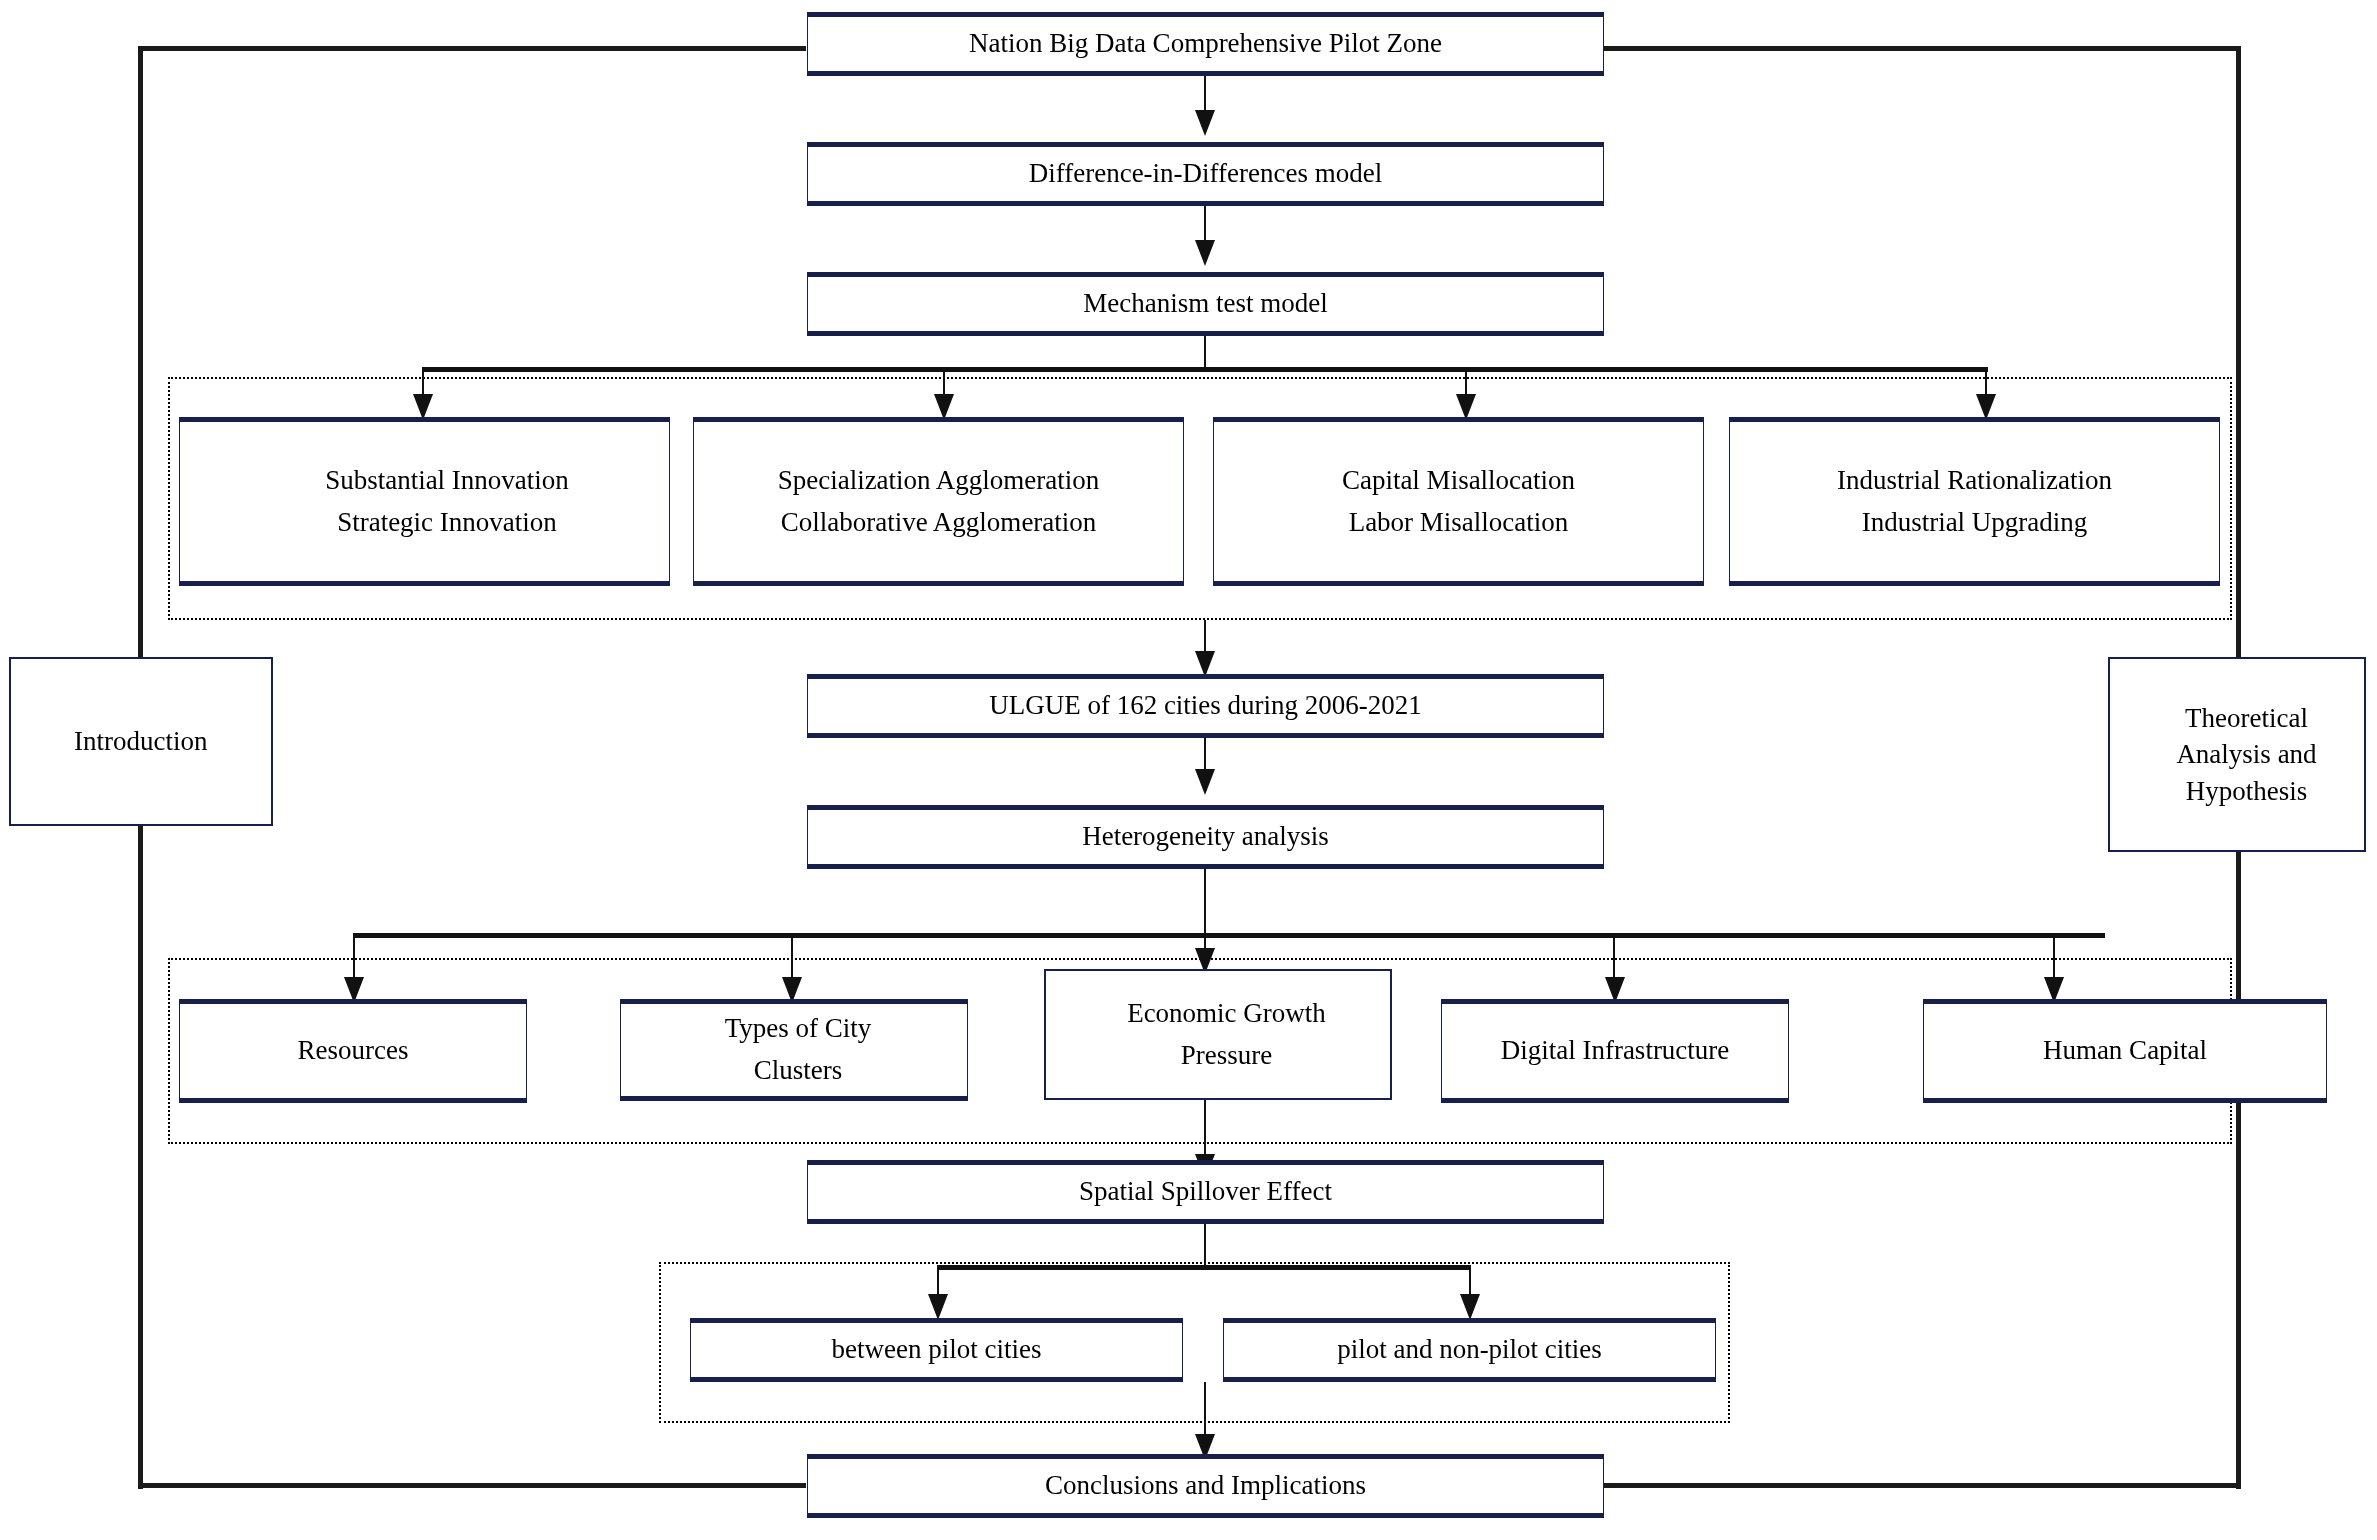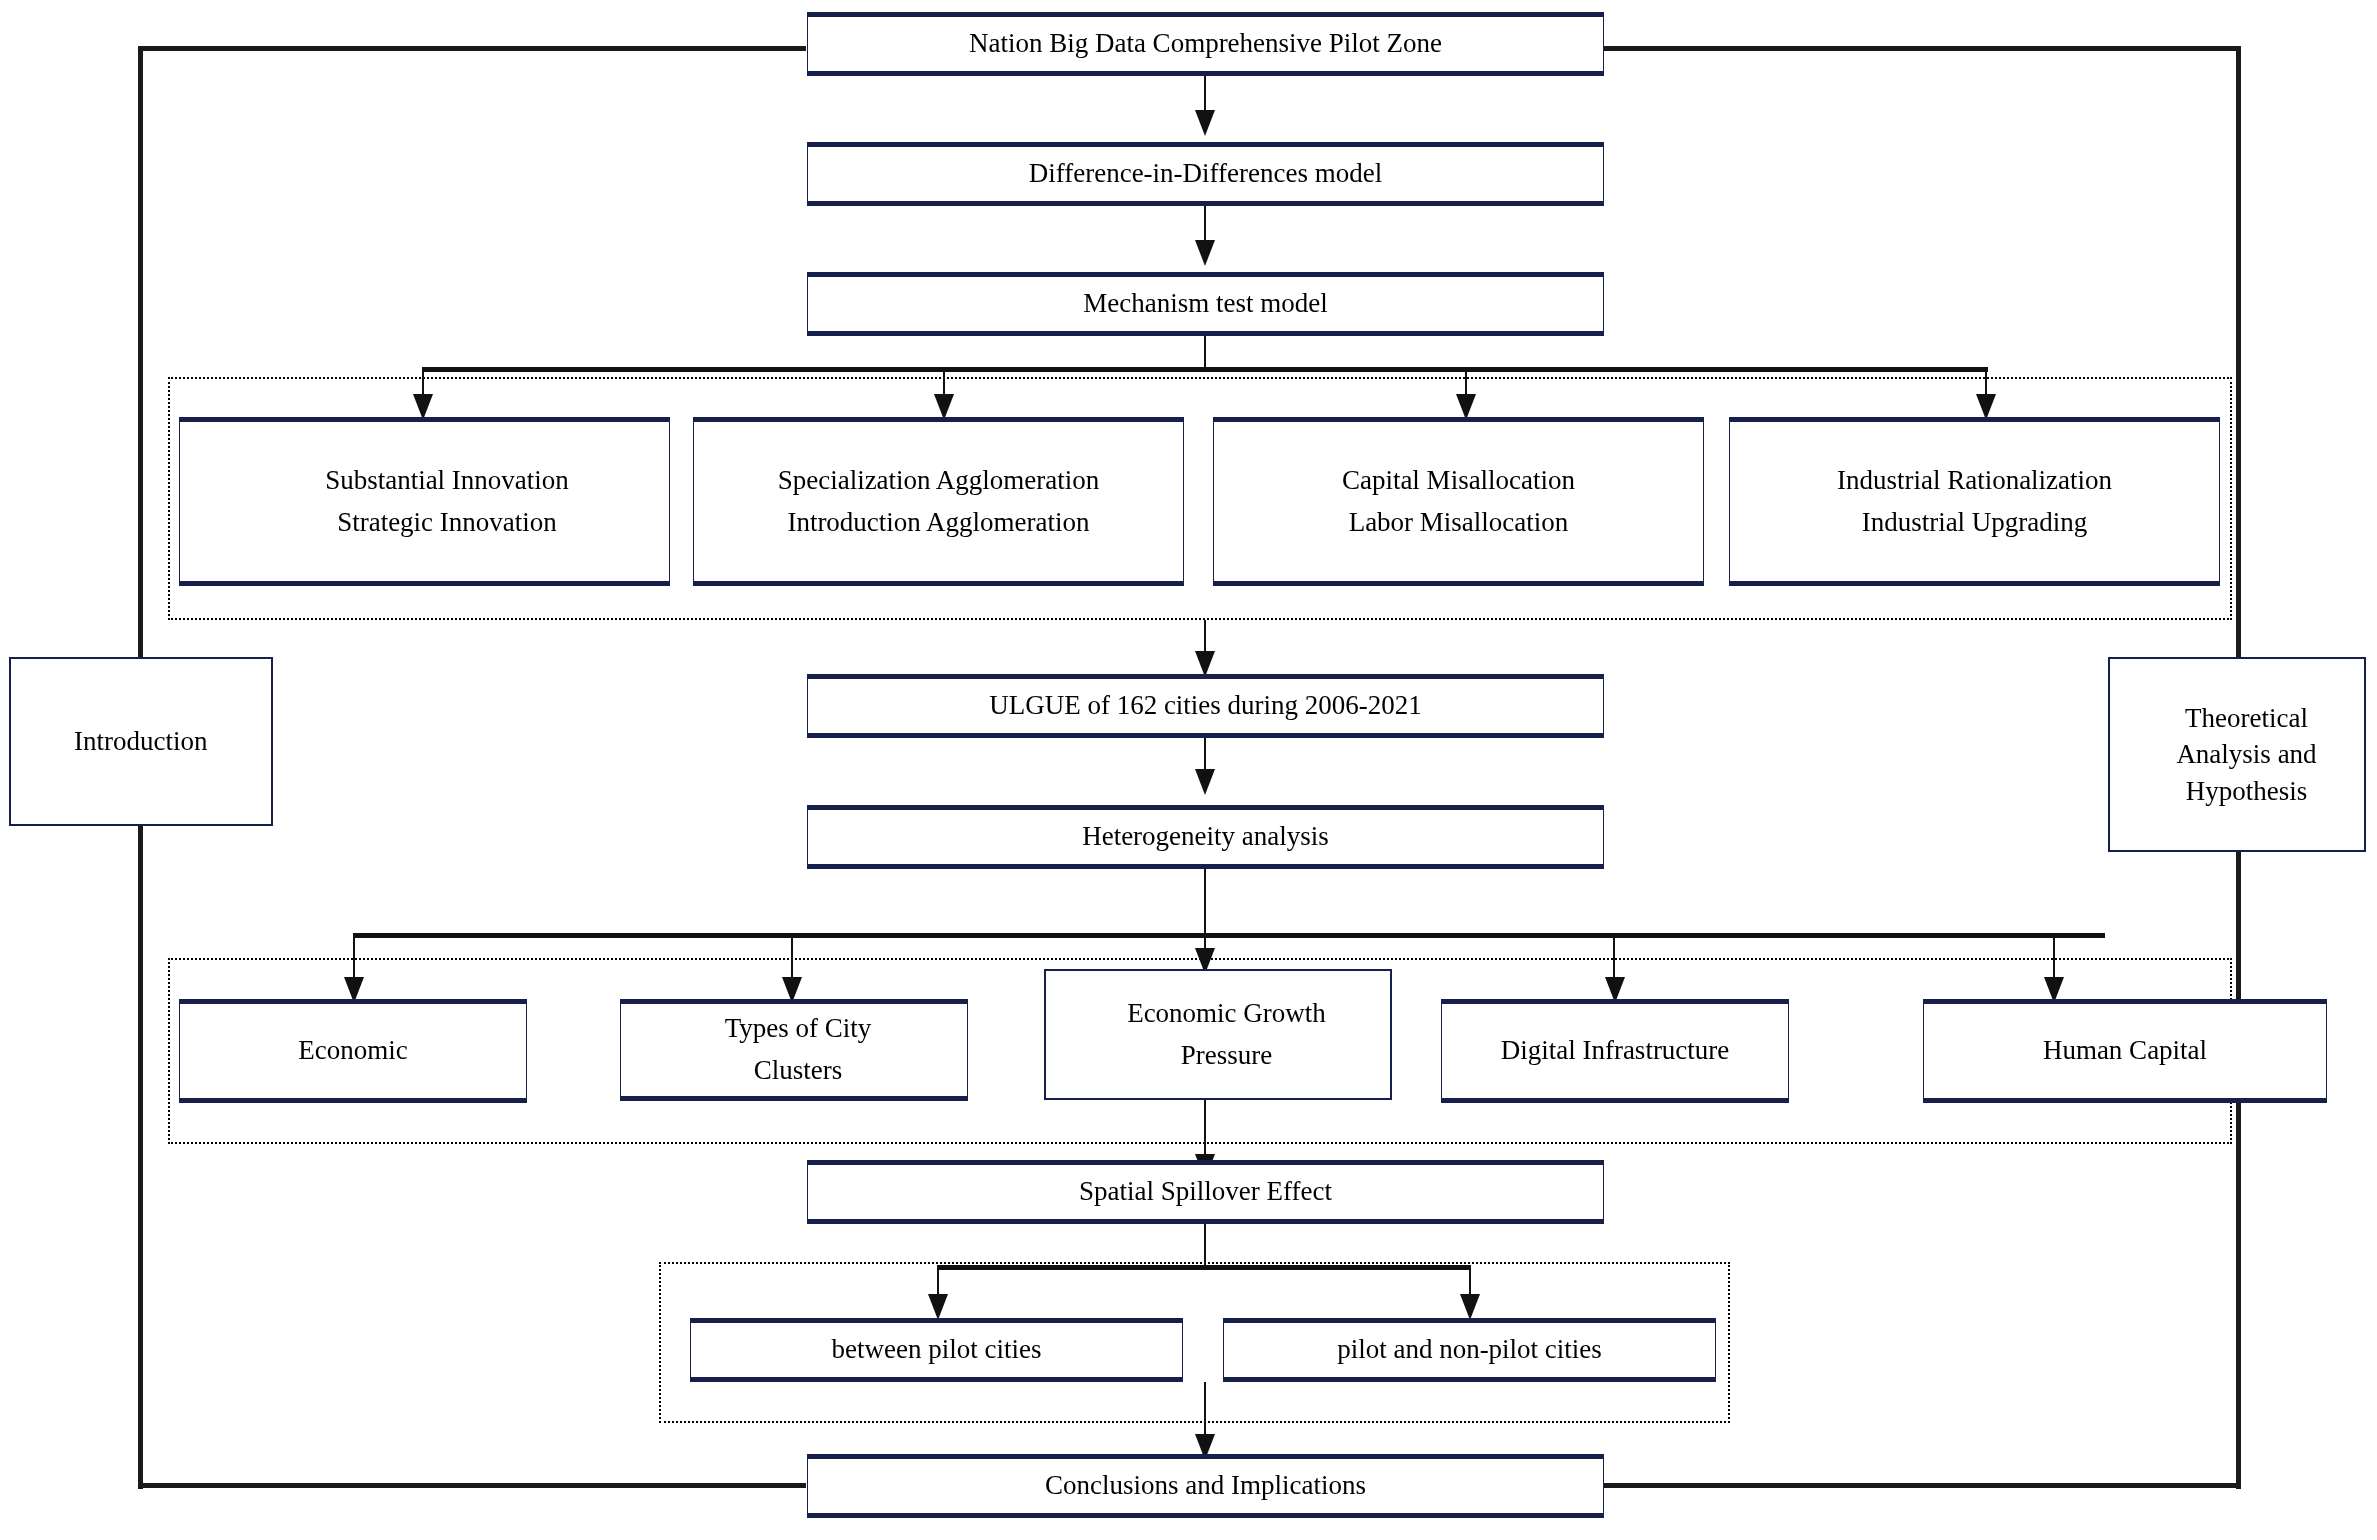"Introduction Agglomeration" span.ln { text: Introduction -> Collaborative }
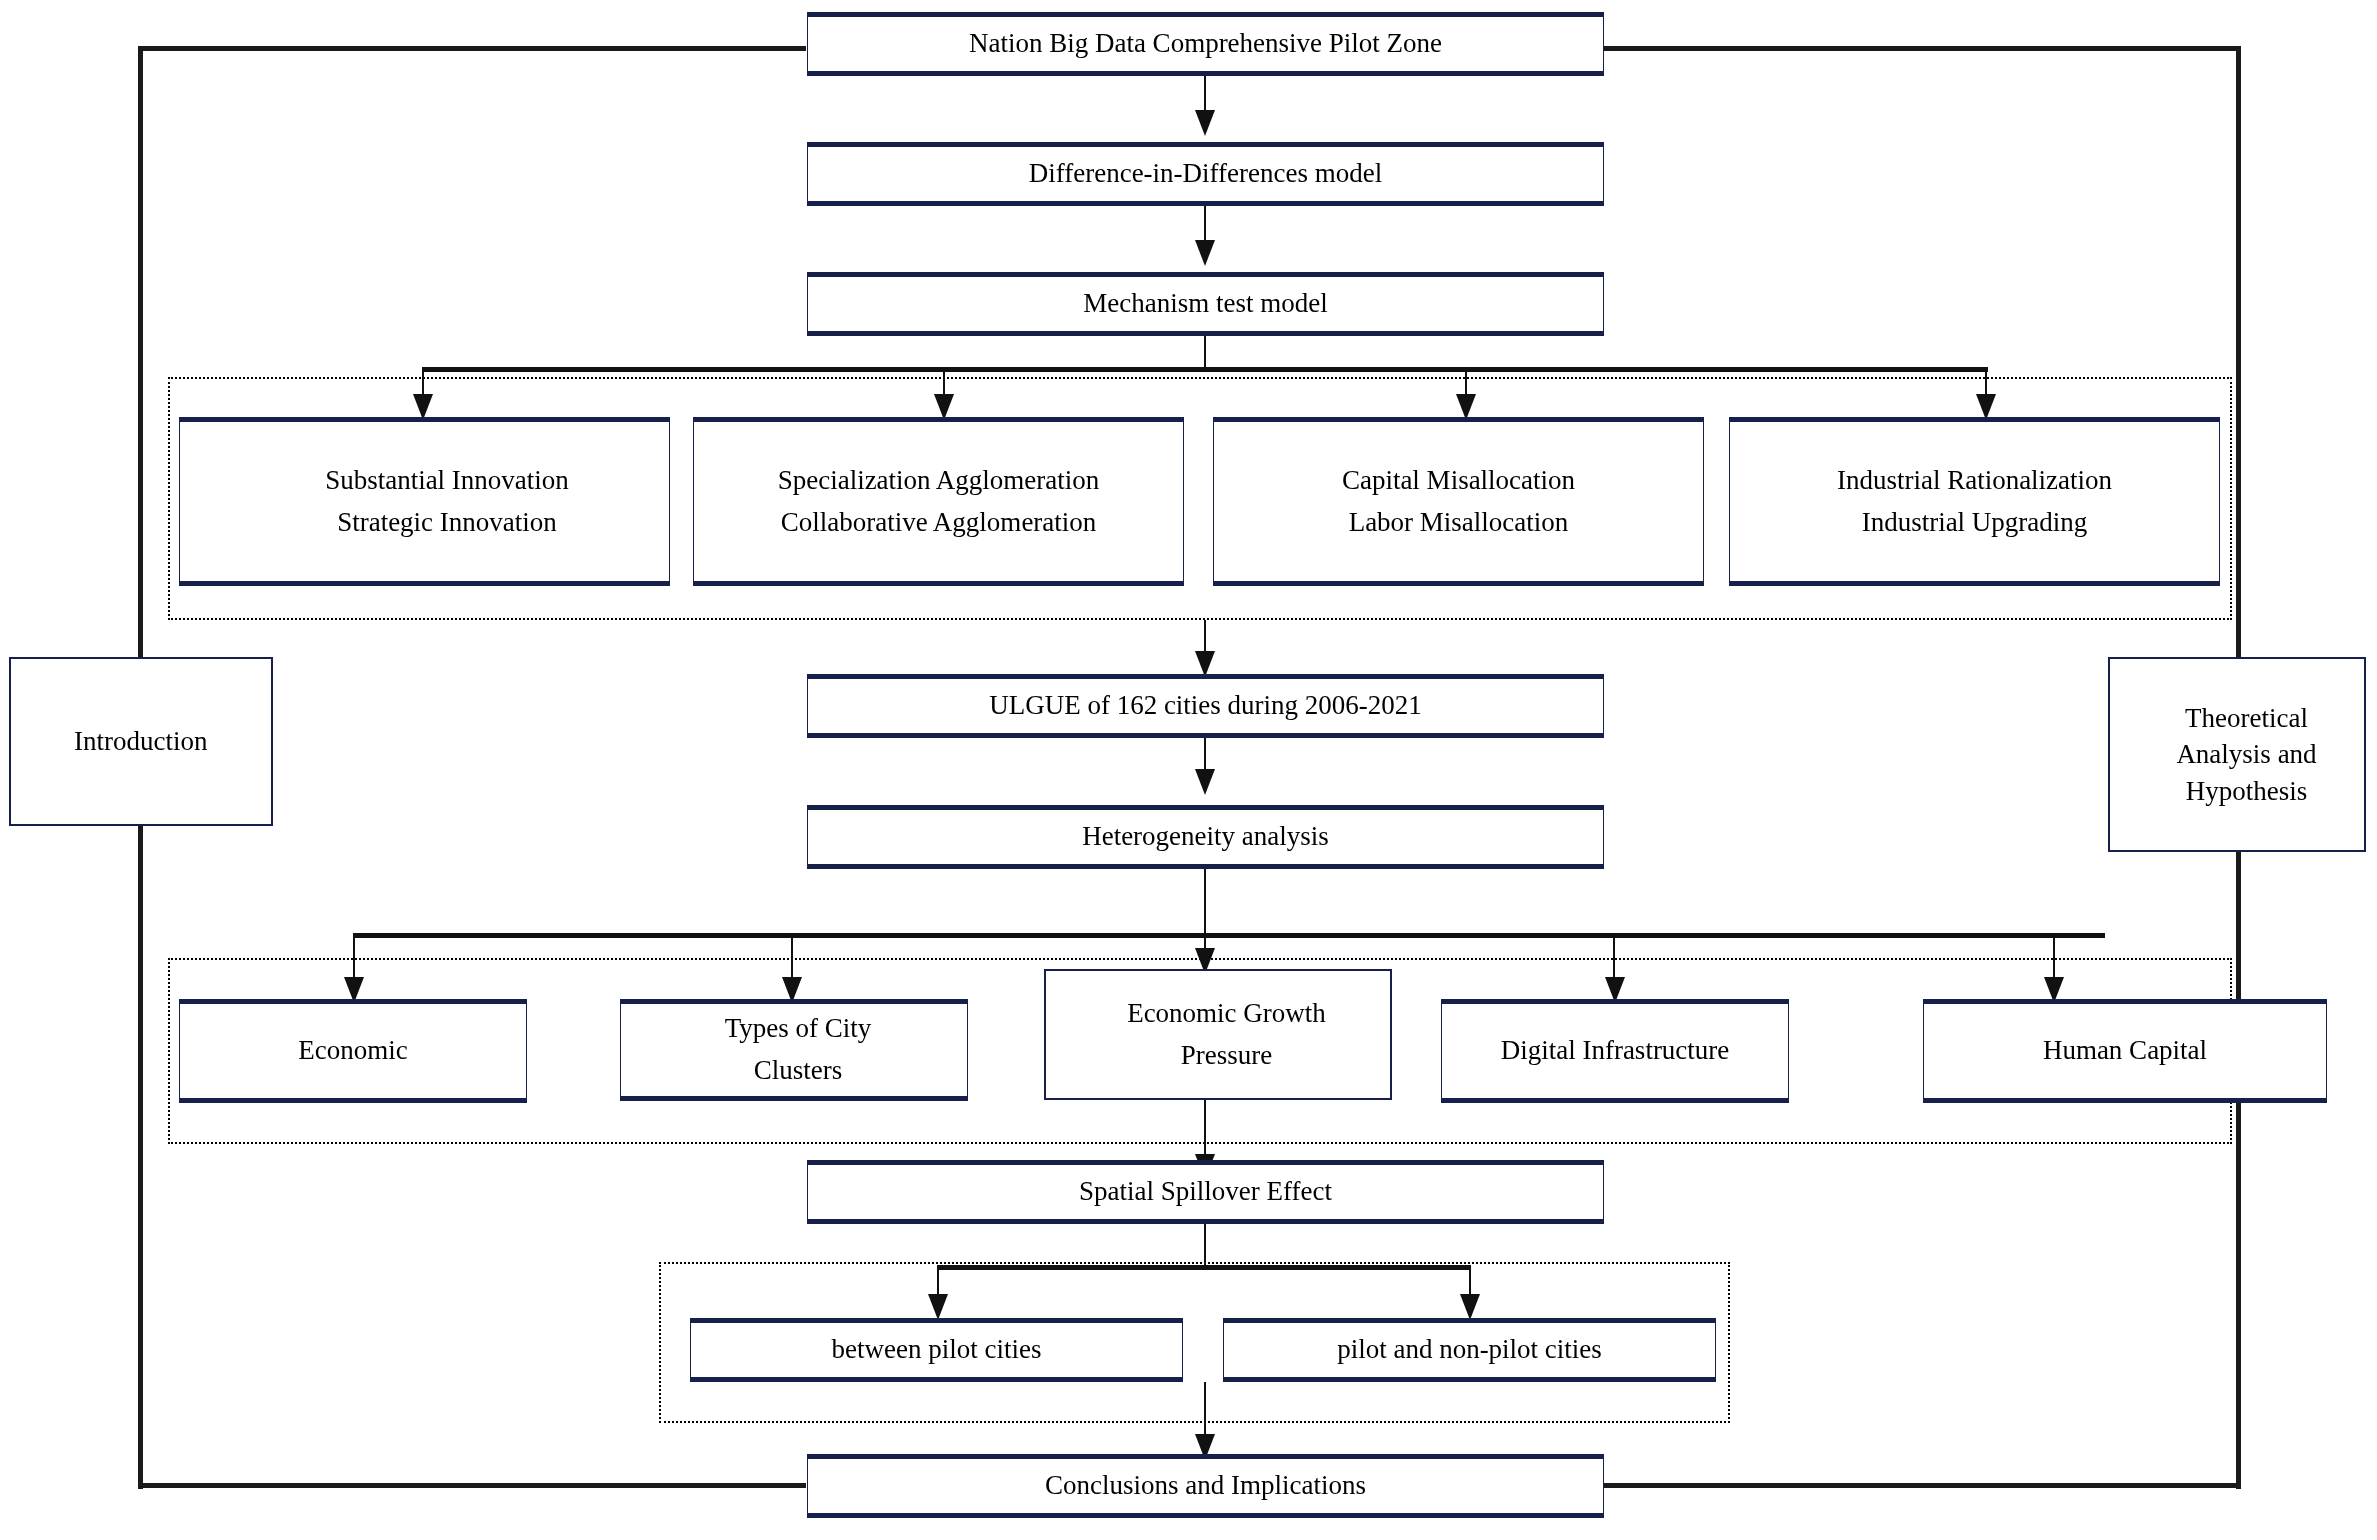"Economic" span.ln { text: Economic -> Resources }
